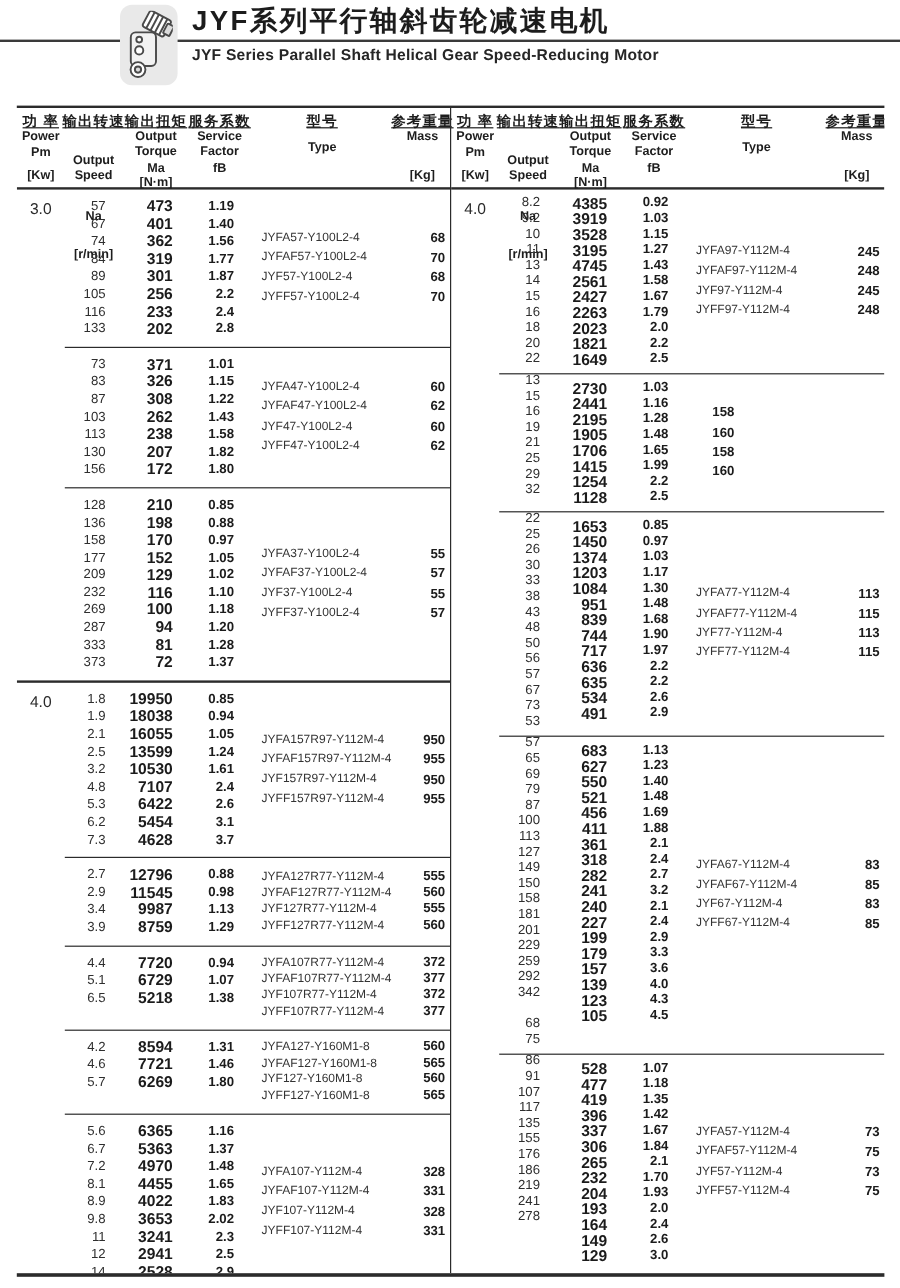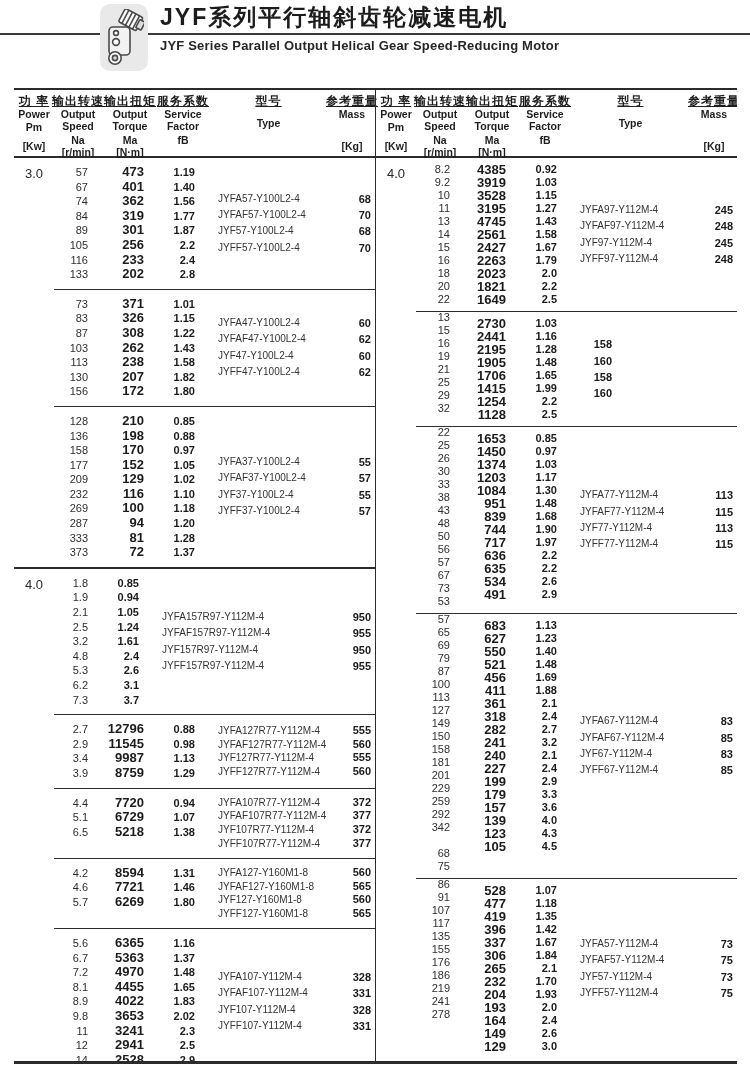"JYF Series Parallel Output Helical" div.page-subtitle { text: Output -> Shaft }
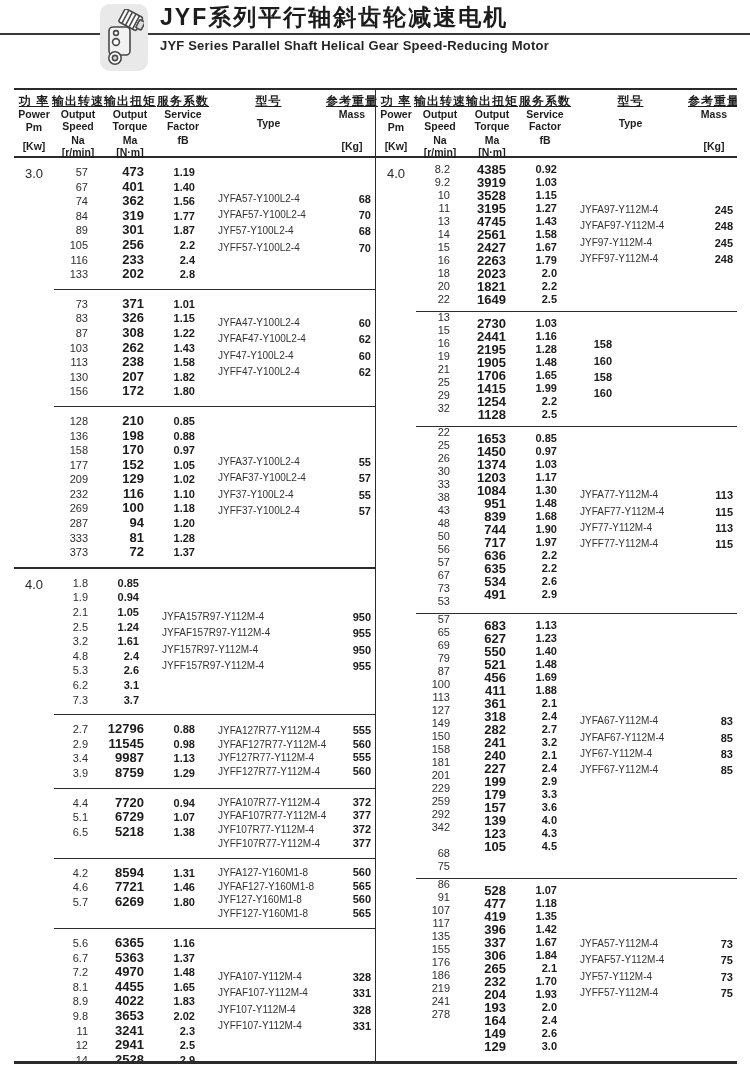"输出转速" .w-speed { gap: none -> 20px }
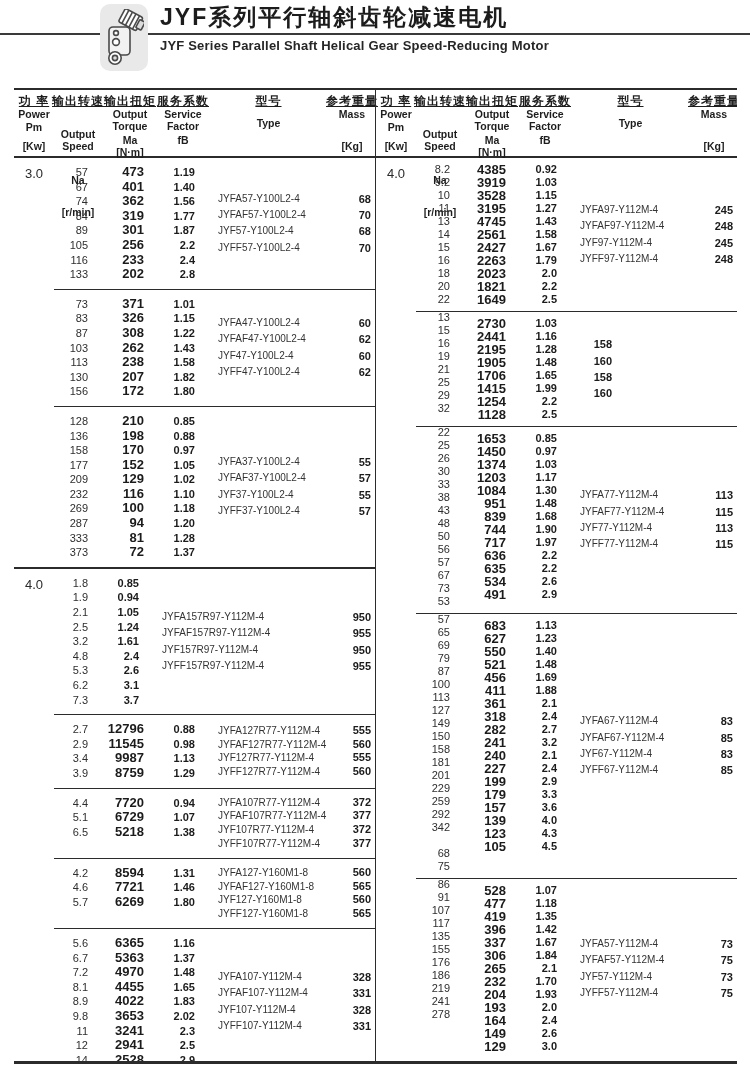"19950" div.col { html: none -> <div>19950 18038 16055 13599 10530 7107 6422 5454 4628</div> }
